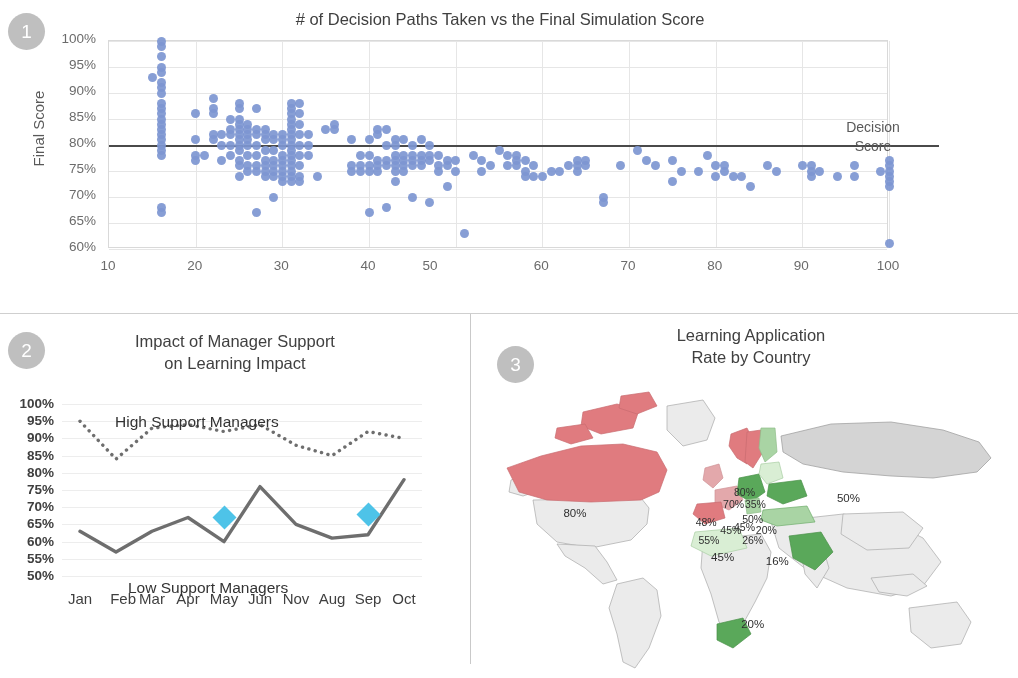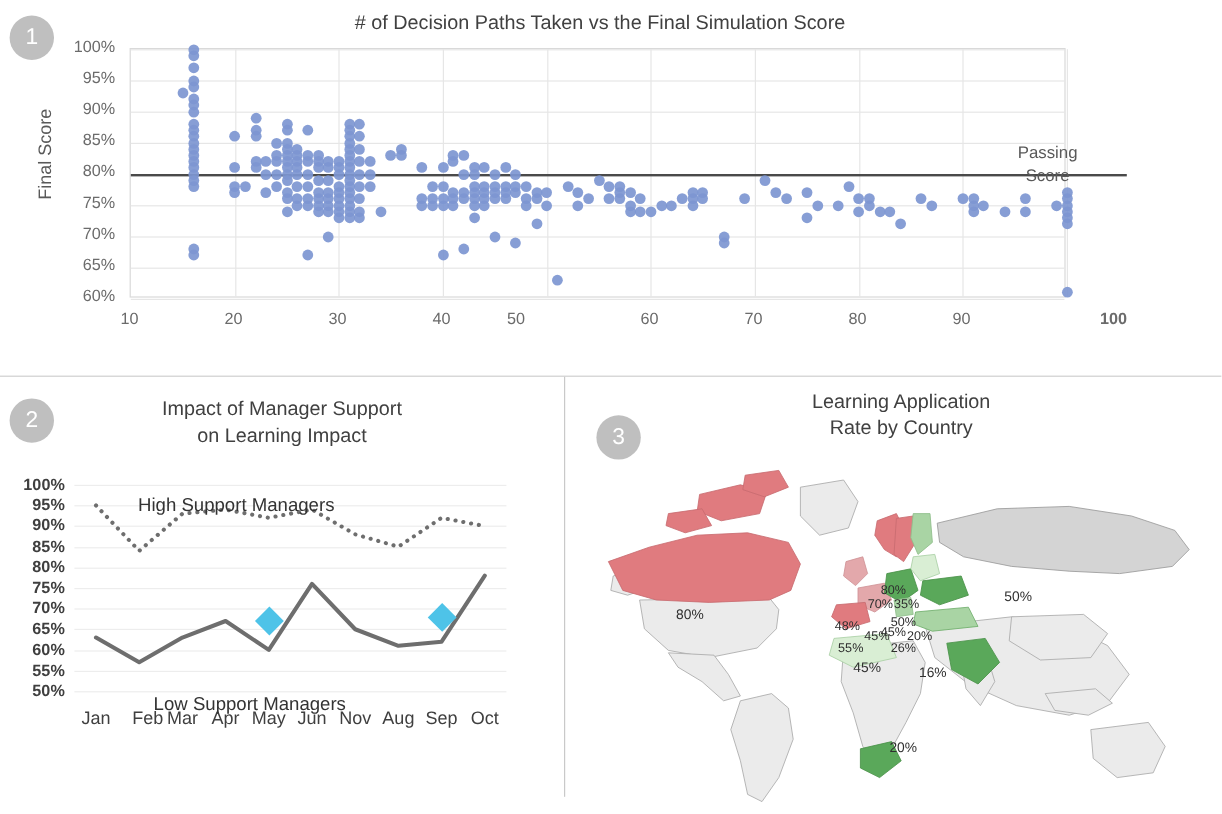"Passing" span { text: Passing -> Decision }
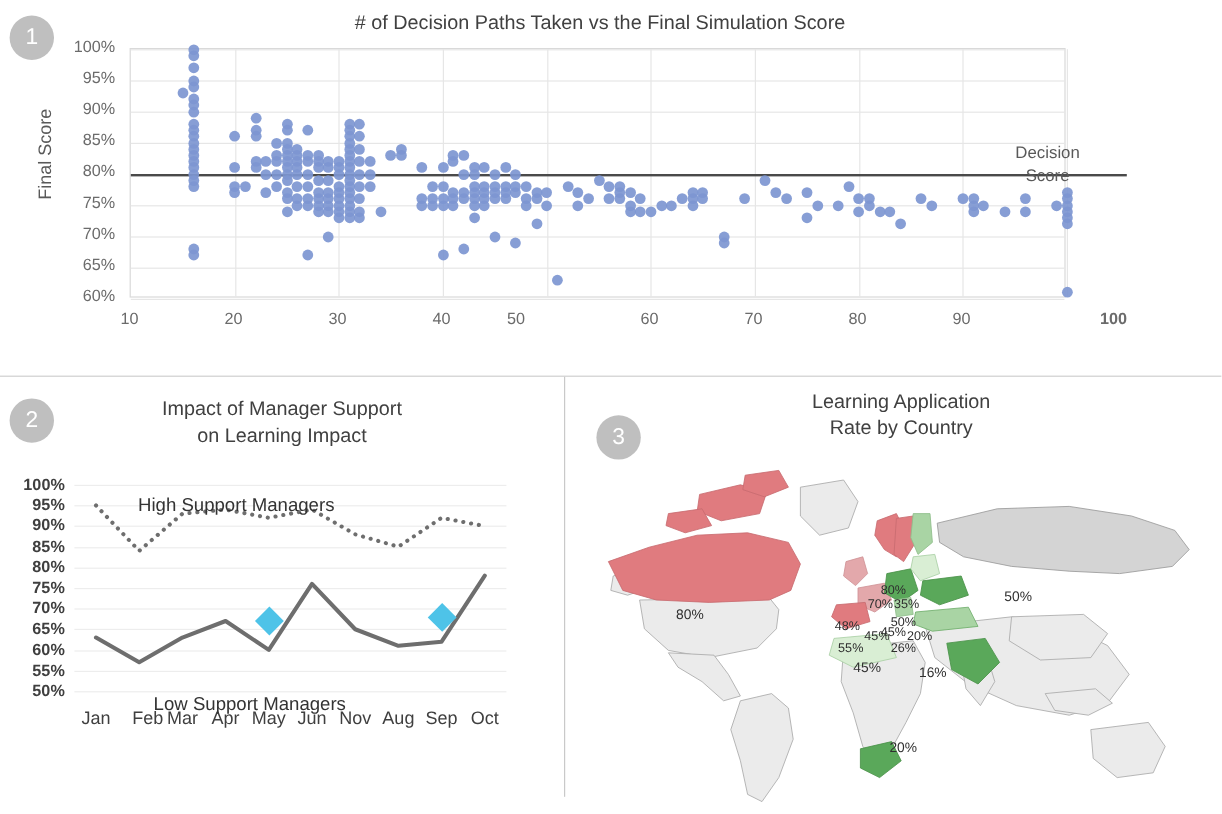"100" div.xtick { font-weight: bold -> none; left: 908px -> 868px }
